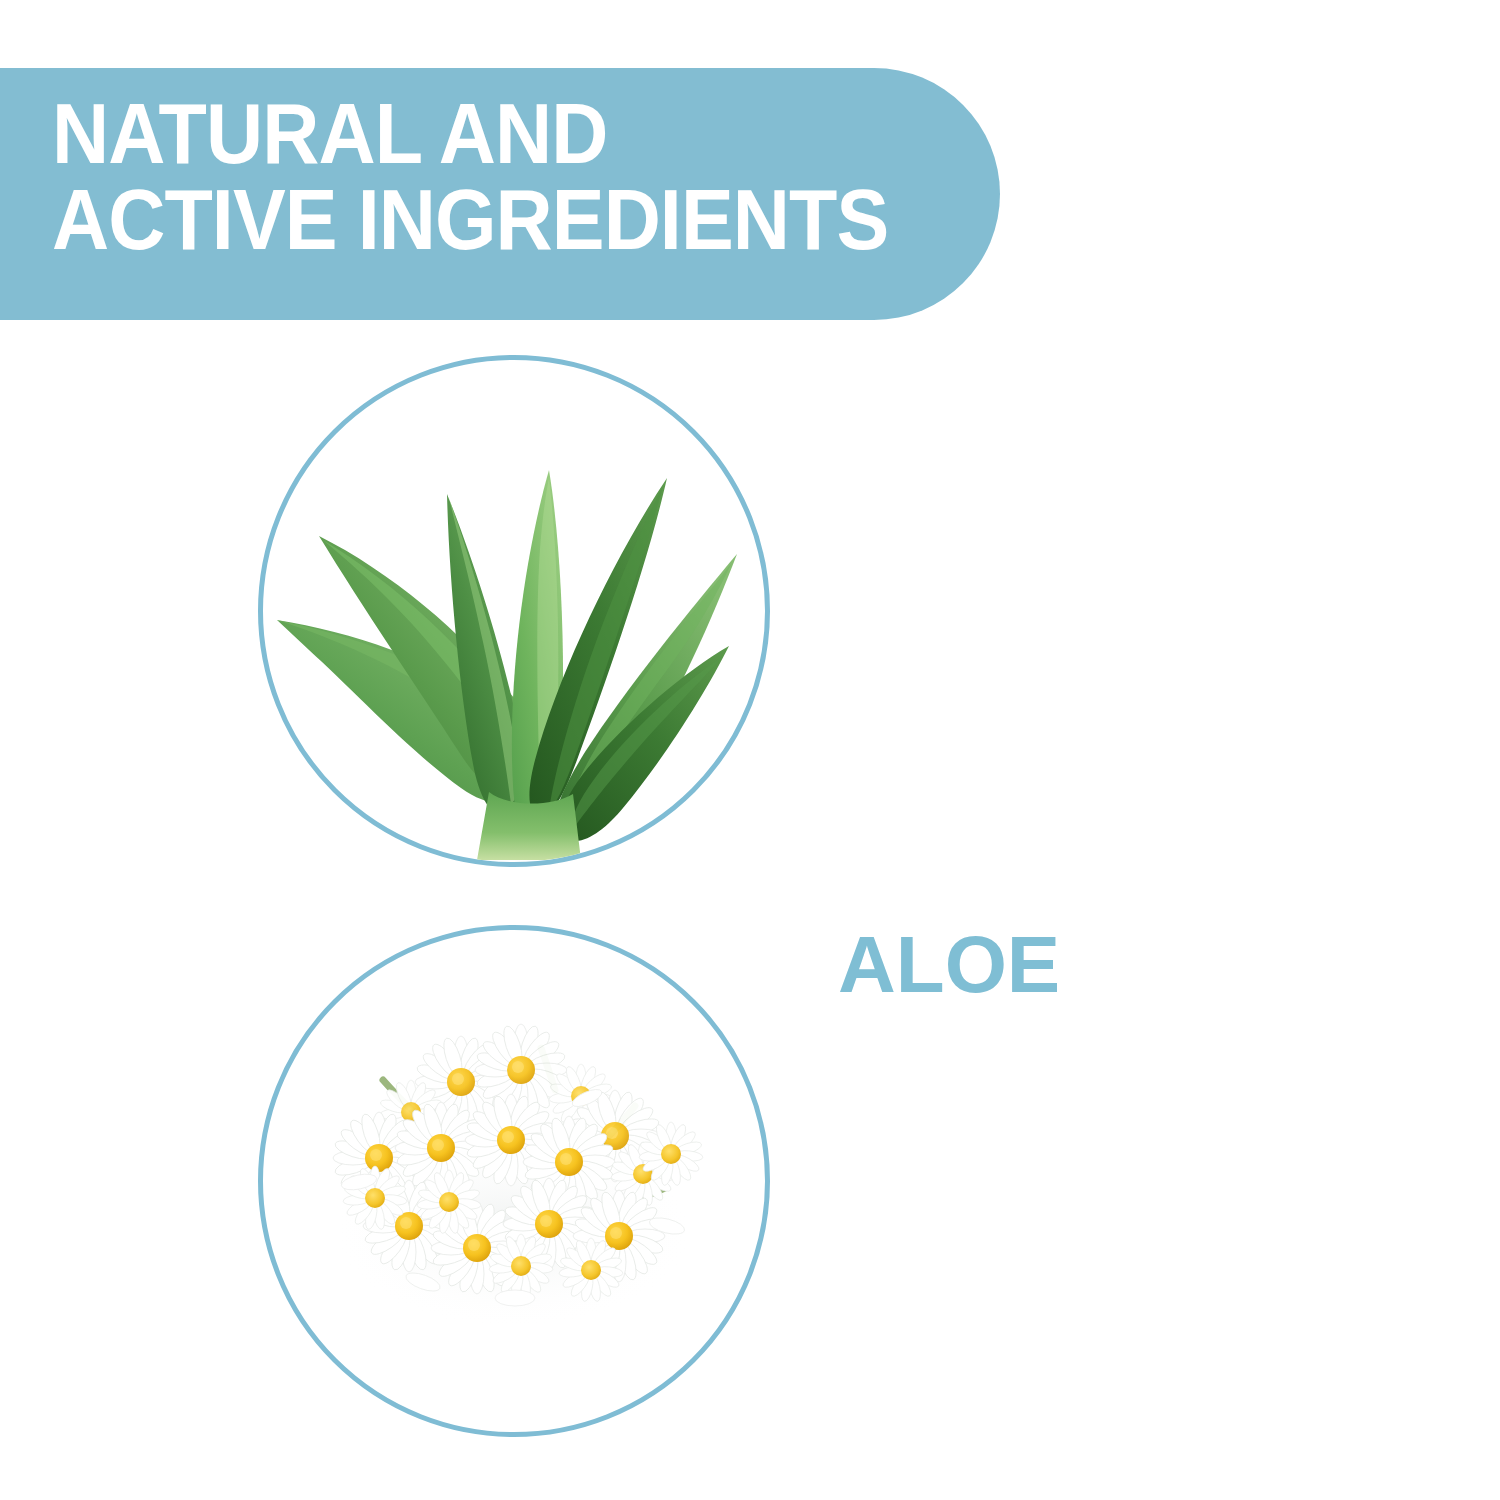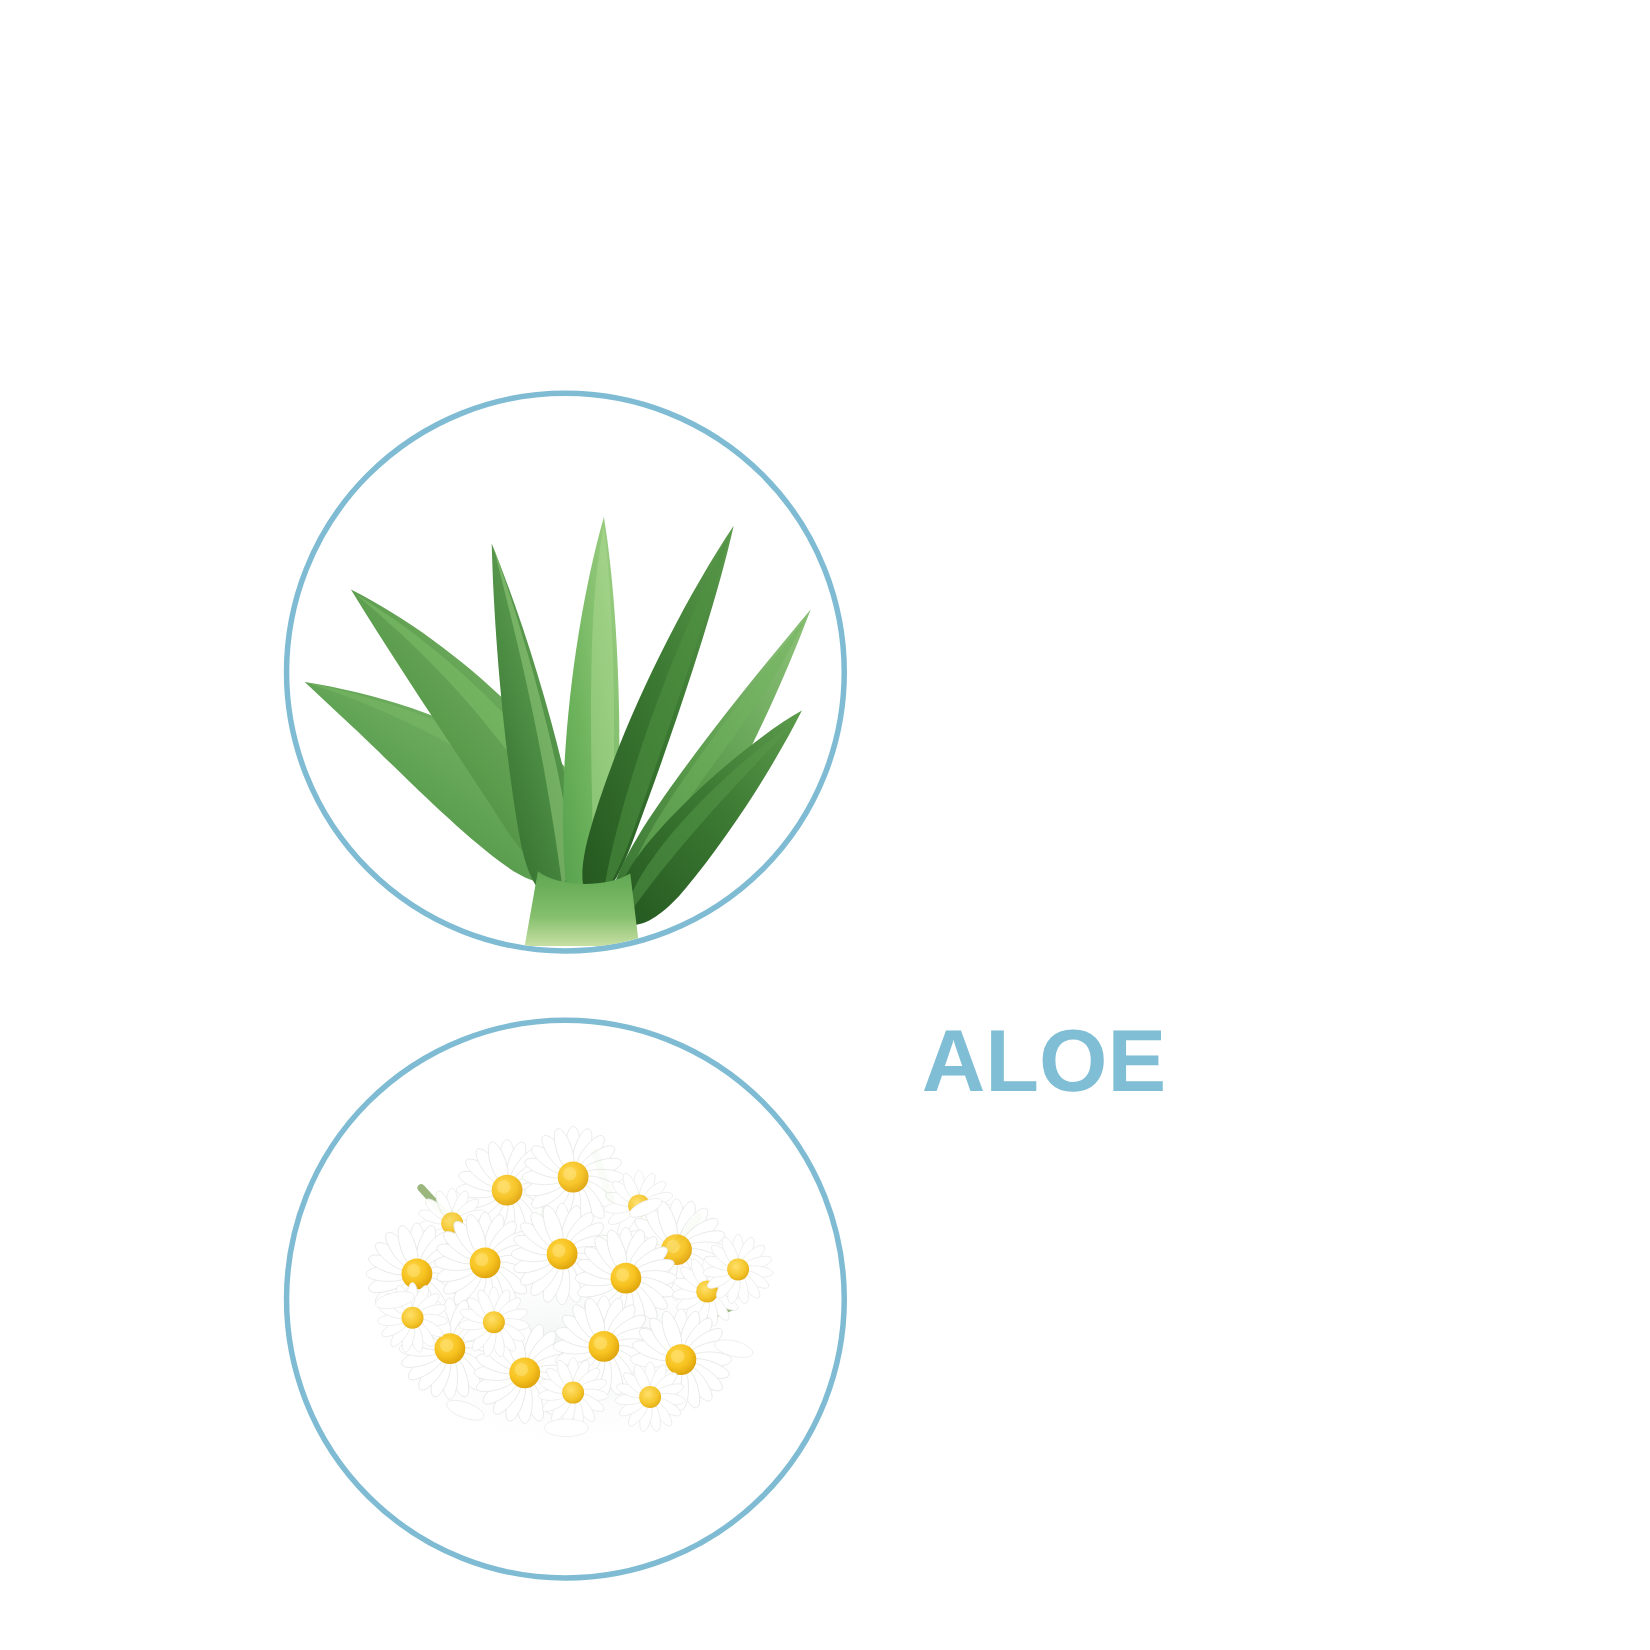"NATURAL AND" div.banner { html: none -> <div> <div> <span>NATURAL AND</span> <span>ACTIVE INGREDIENTS</span> </div> </div> }
